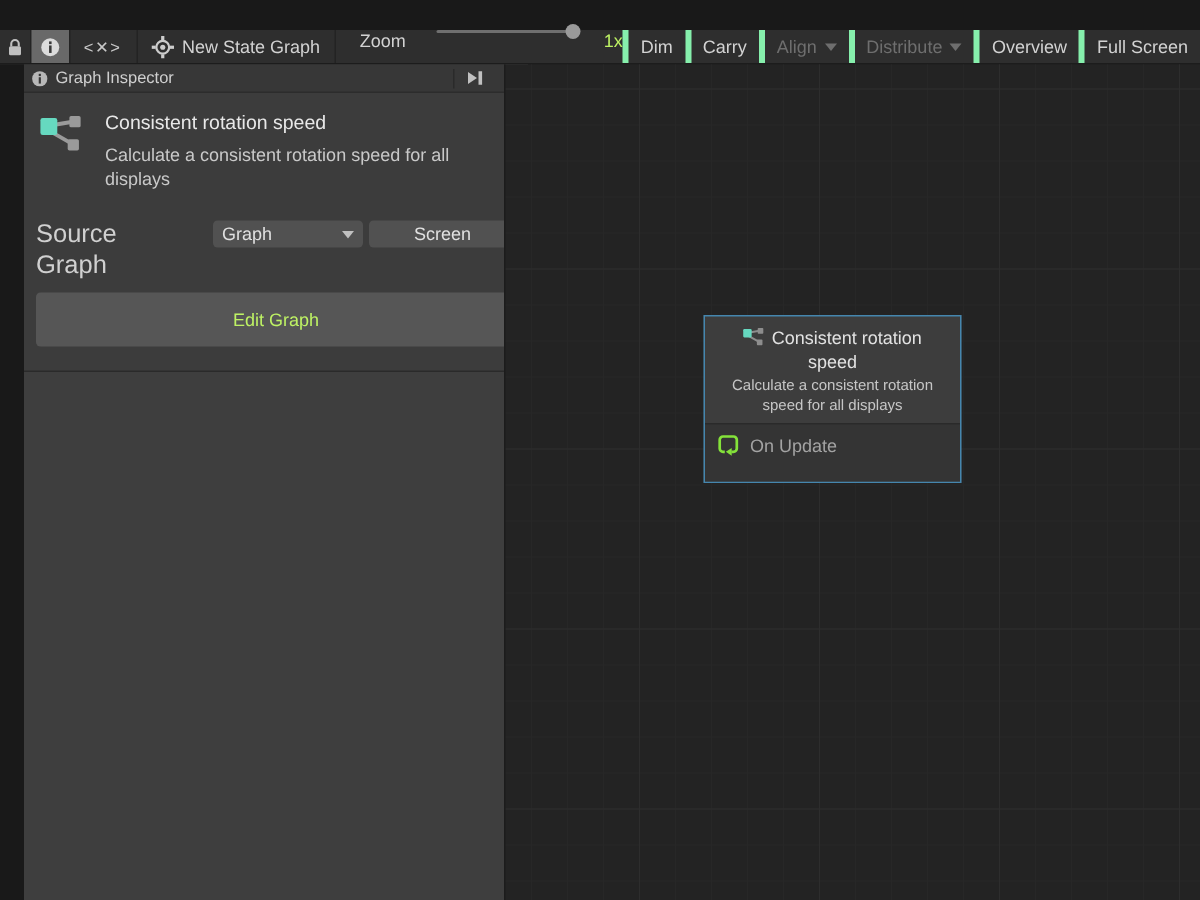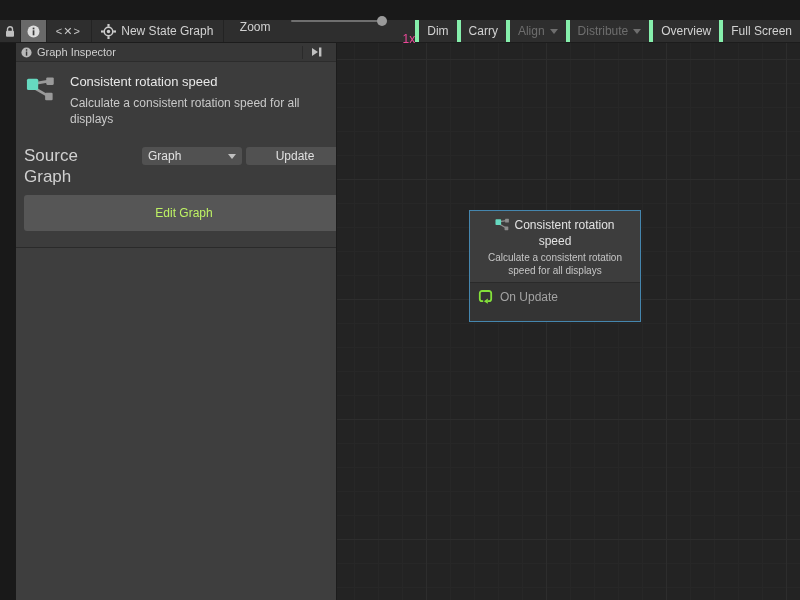"1x" span { color: #ec4899 -> #bef264; margin-top: 12px -> none }
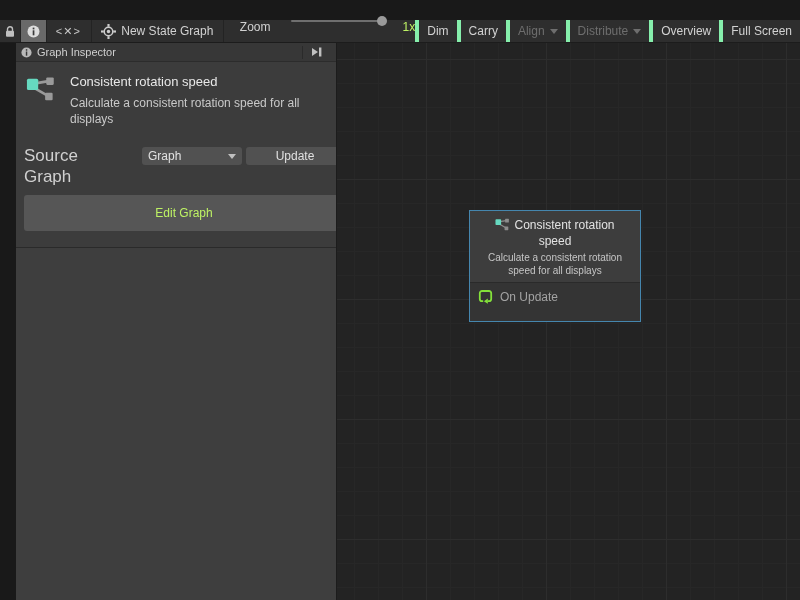"Update" span { text: Update -> Screen }
